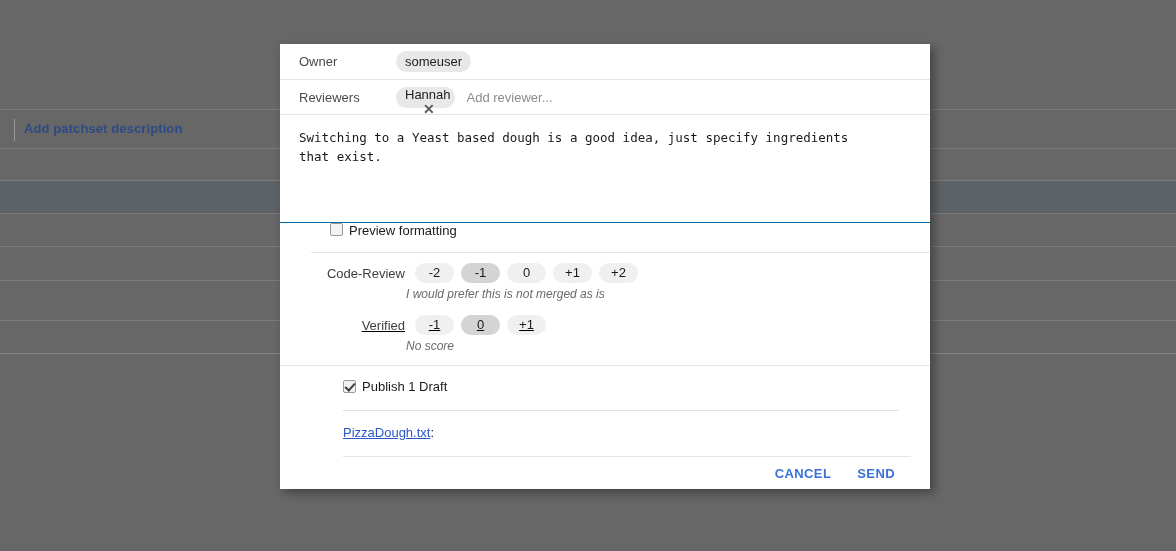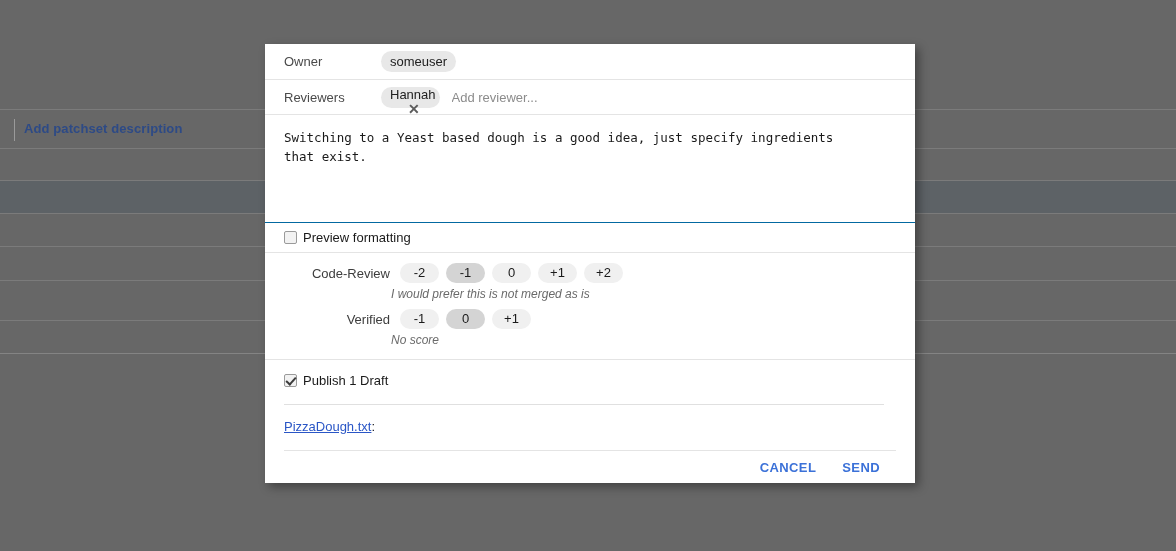"Owner" #reply-dialog { left: 265px -> 280px }
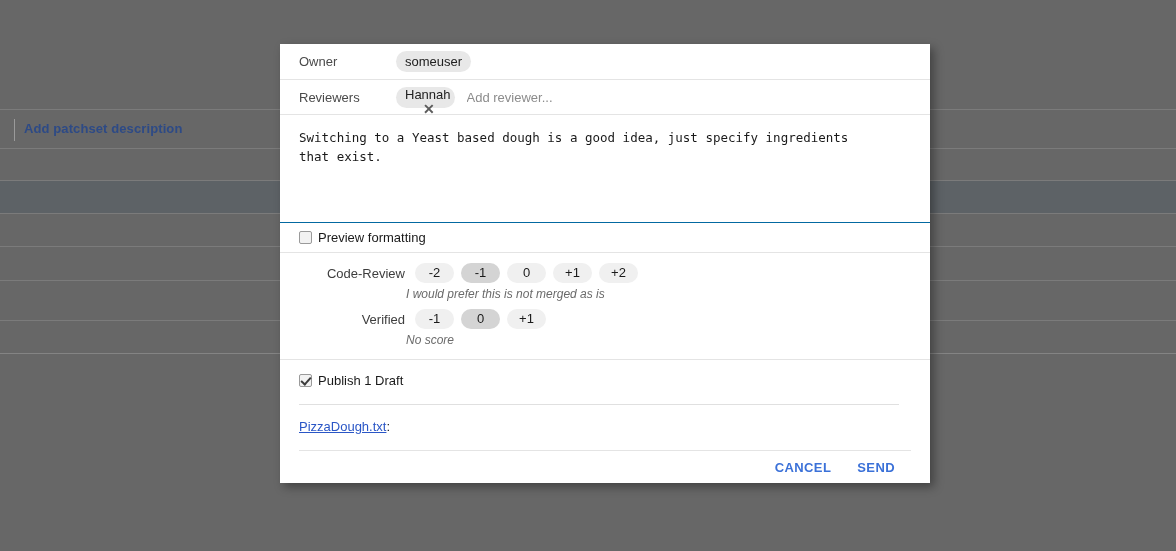"Preview formatting" .row-preview { align-items: center -> flex-start; margin-left: none -> 31px }
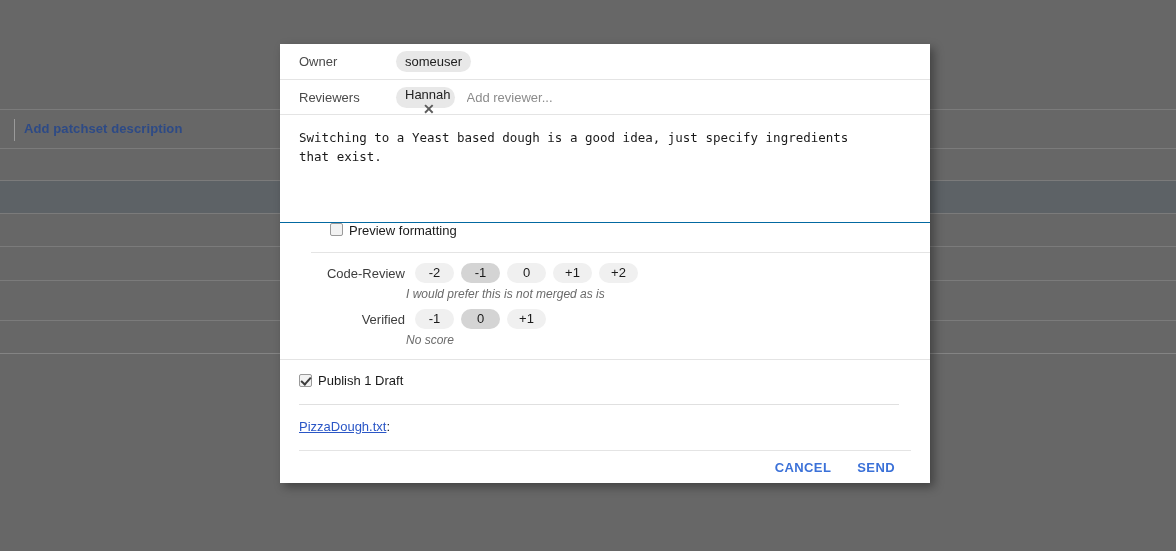"Verified" .label-row-2 { margin-top: 8px -> 14px; text-decoration: none -> underline }
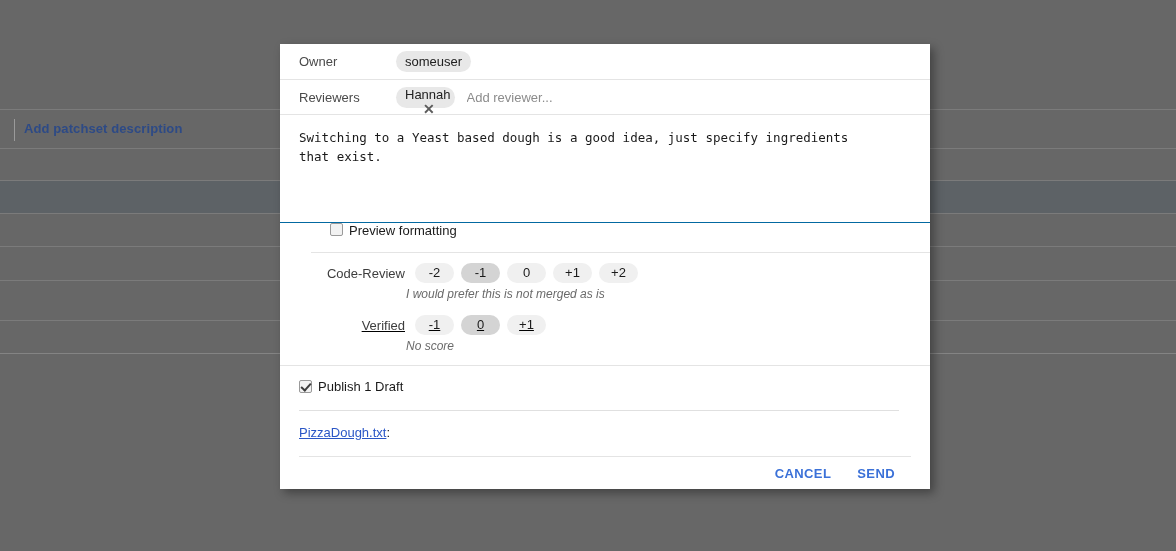"Publish 1 Draft" .drafts-block { margin-left: none -> 44px }
